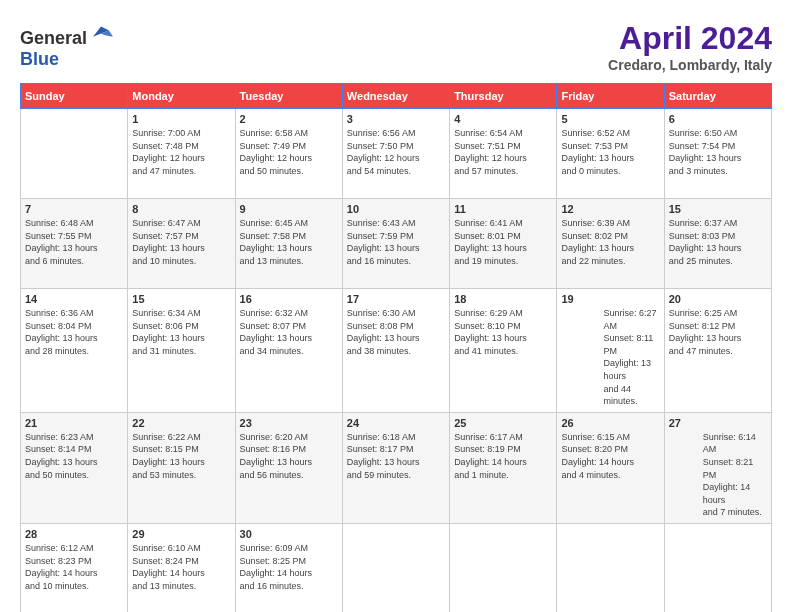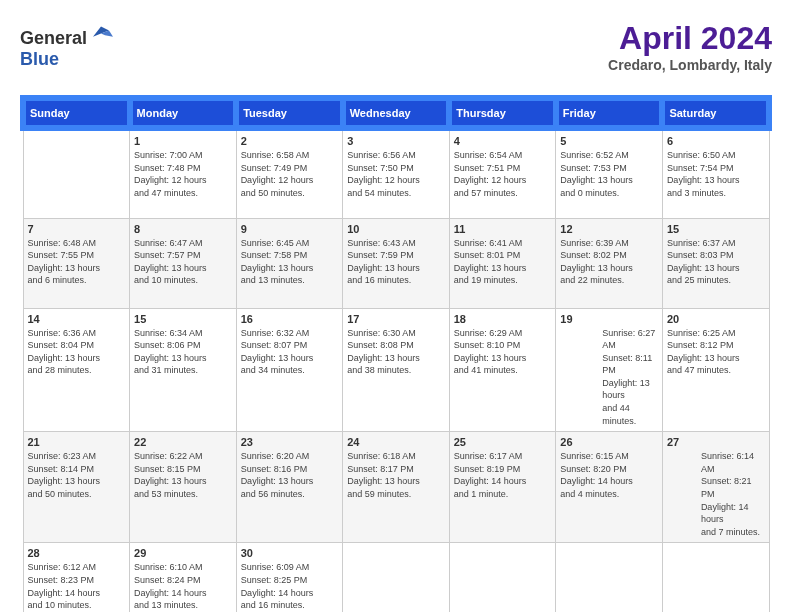"General" .header { margin-bottom: 22px -> 10px }
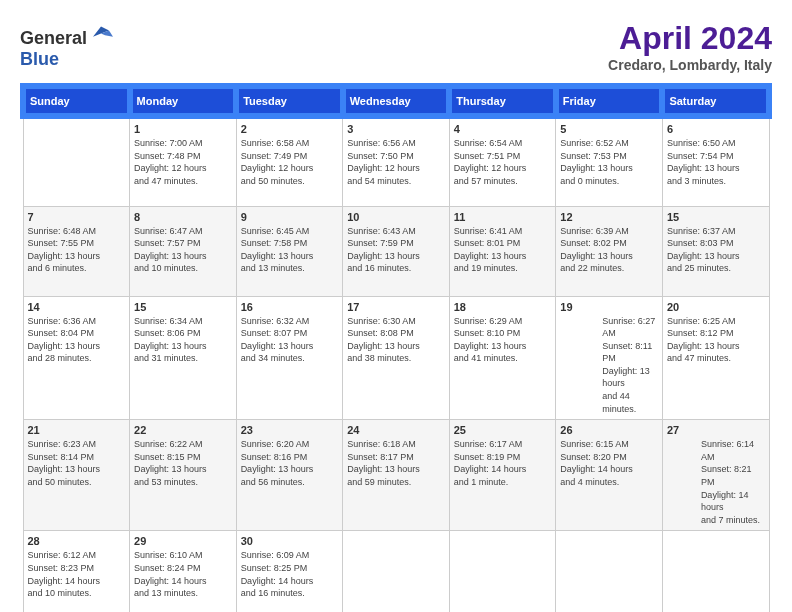"Sunday" .calendar th { background-color: #1d4ed8 -> #ef4444; border: 6px solid #3b82f6 -> 1px solid #3b82f6 }
